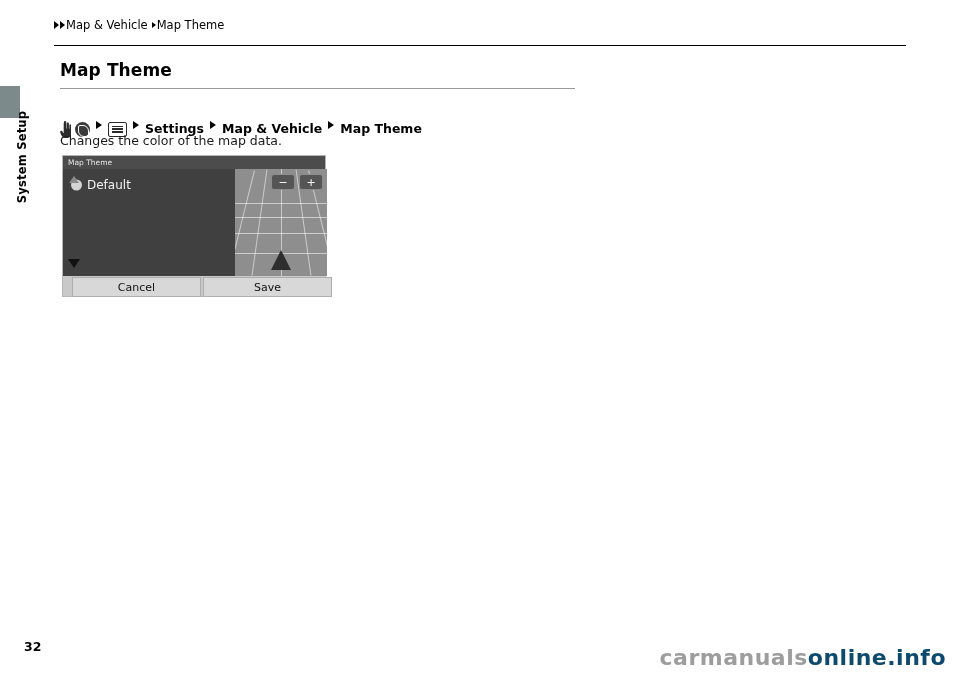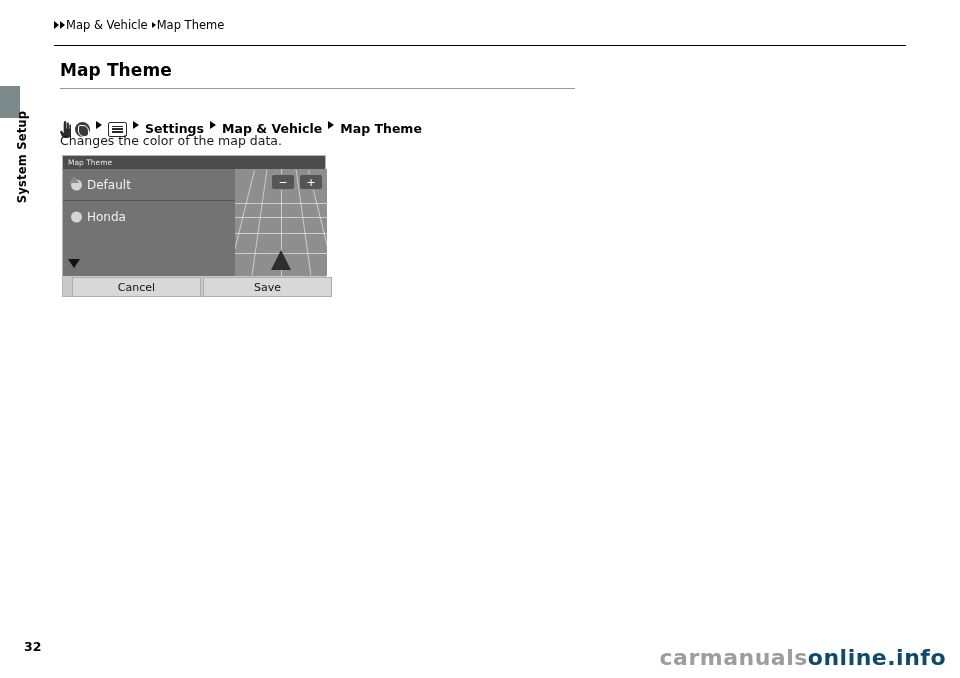"Default" .fig-list { background: #737373 -> #404040 }
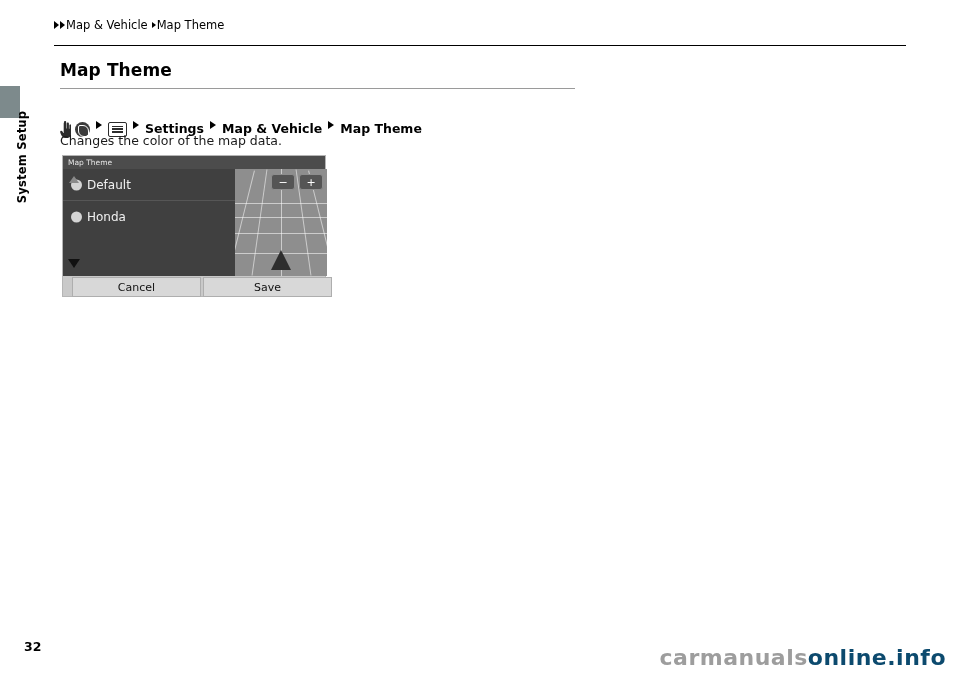"Honda" div.fig-opt { html: <div> <span></span> <span>Honda</span> </div> -> none }
